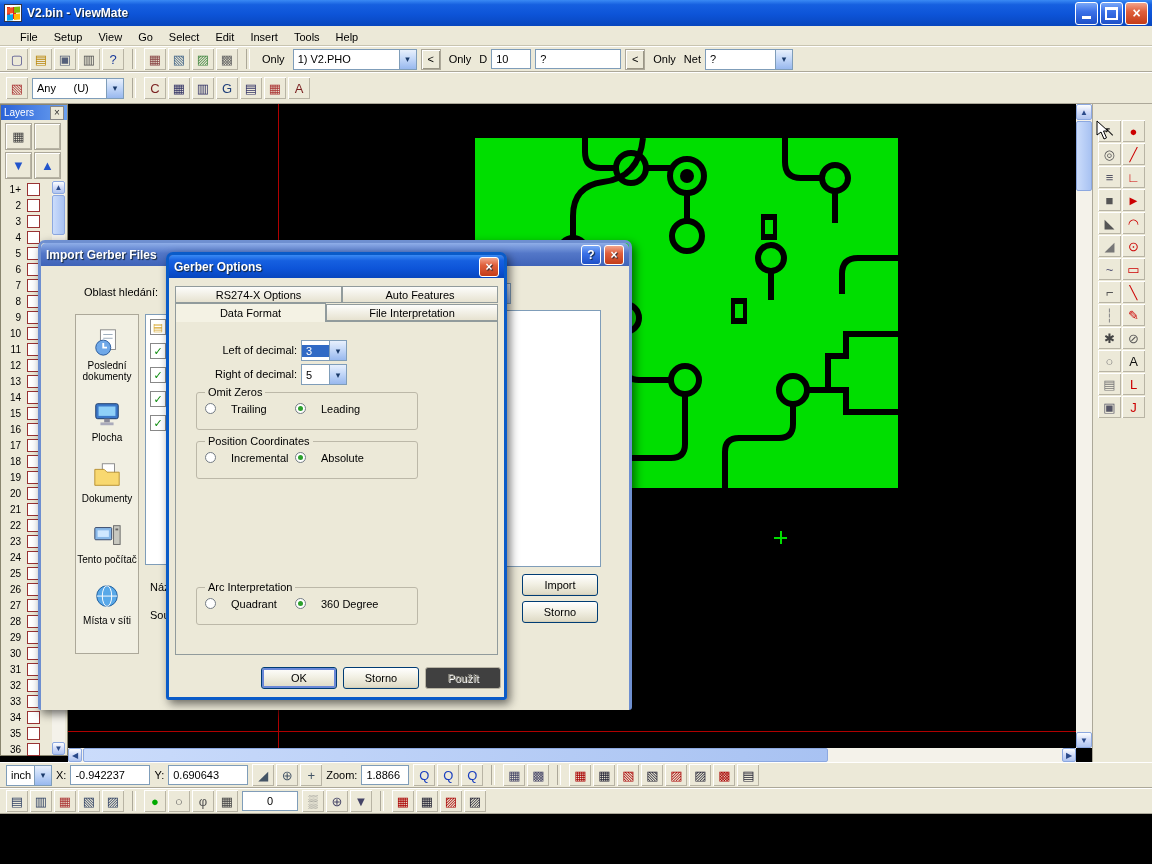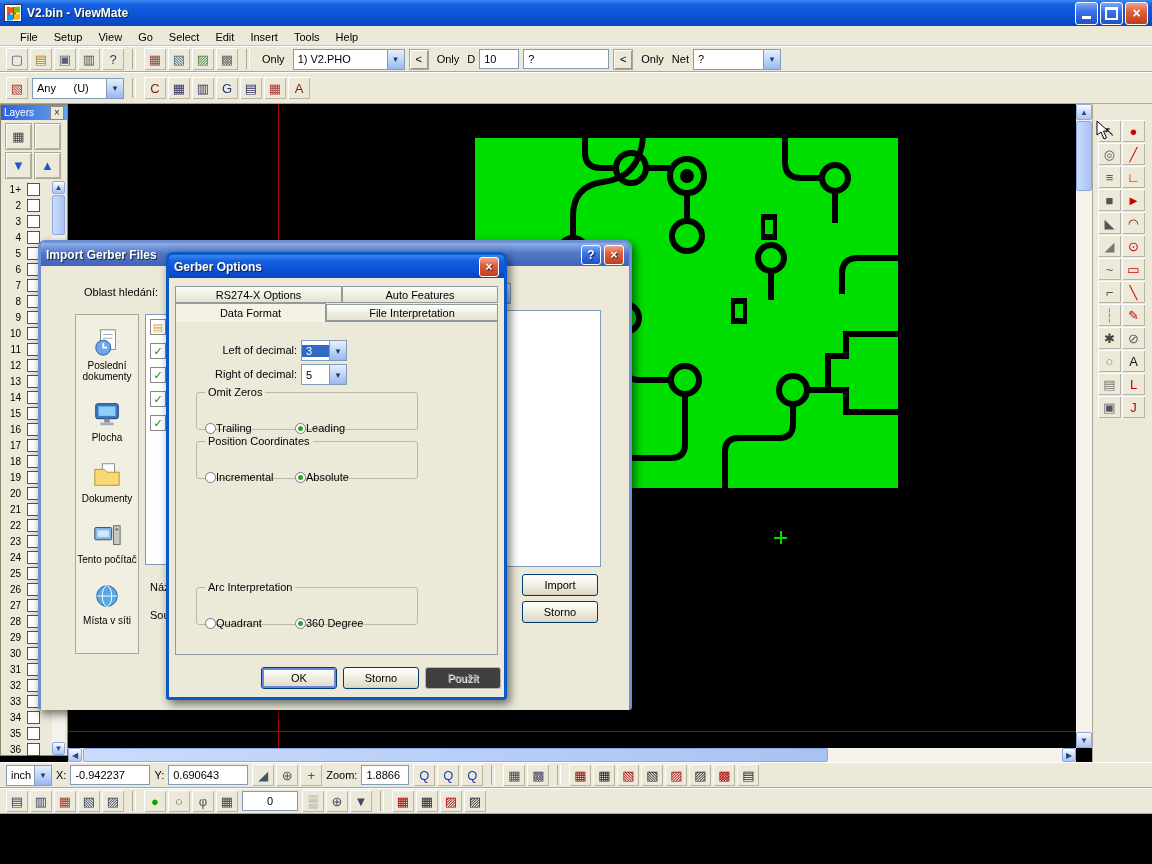"1) V2.PHO" span.combo { width: 112px -> 124px }
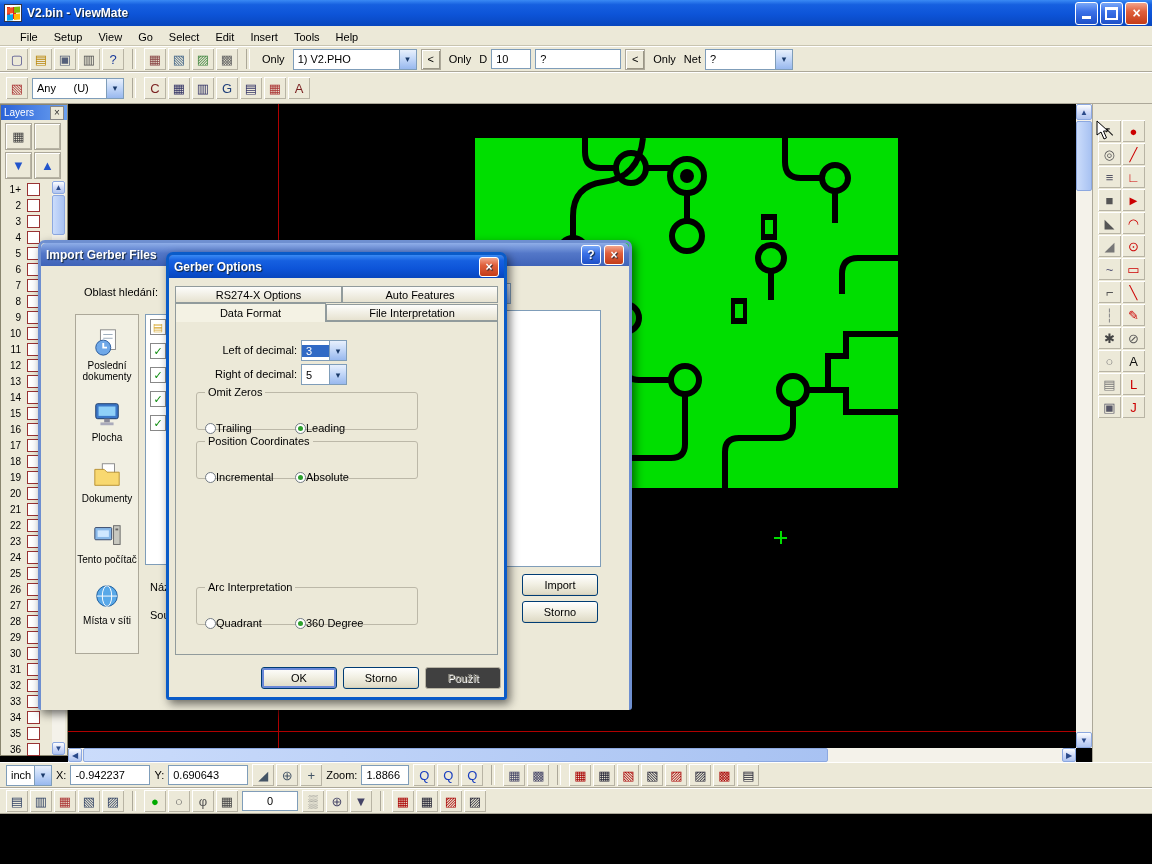"Trailing" .radio { align-items: center -> none; gap: 0 -> 15px; top: 29px -> 10px }
